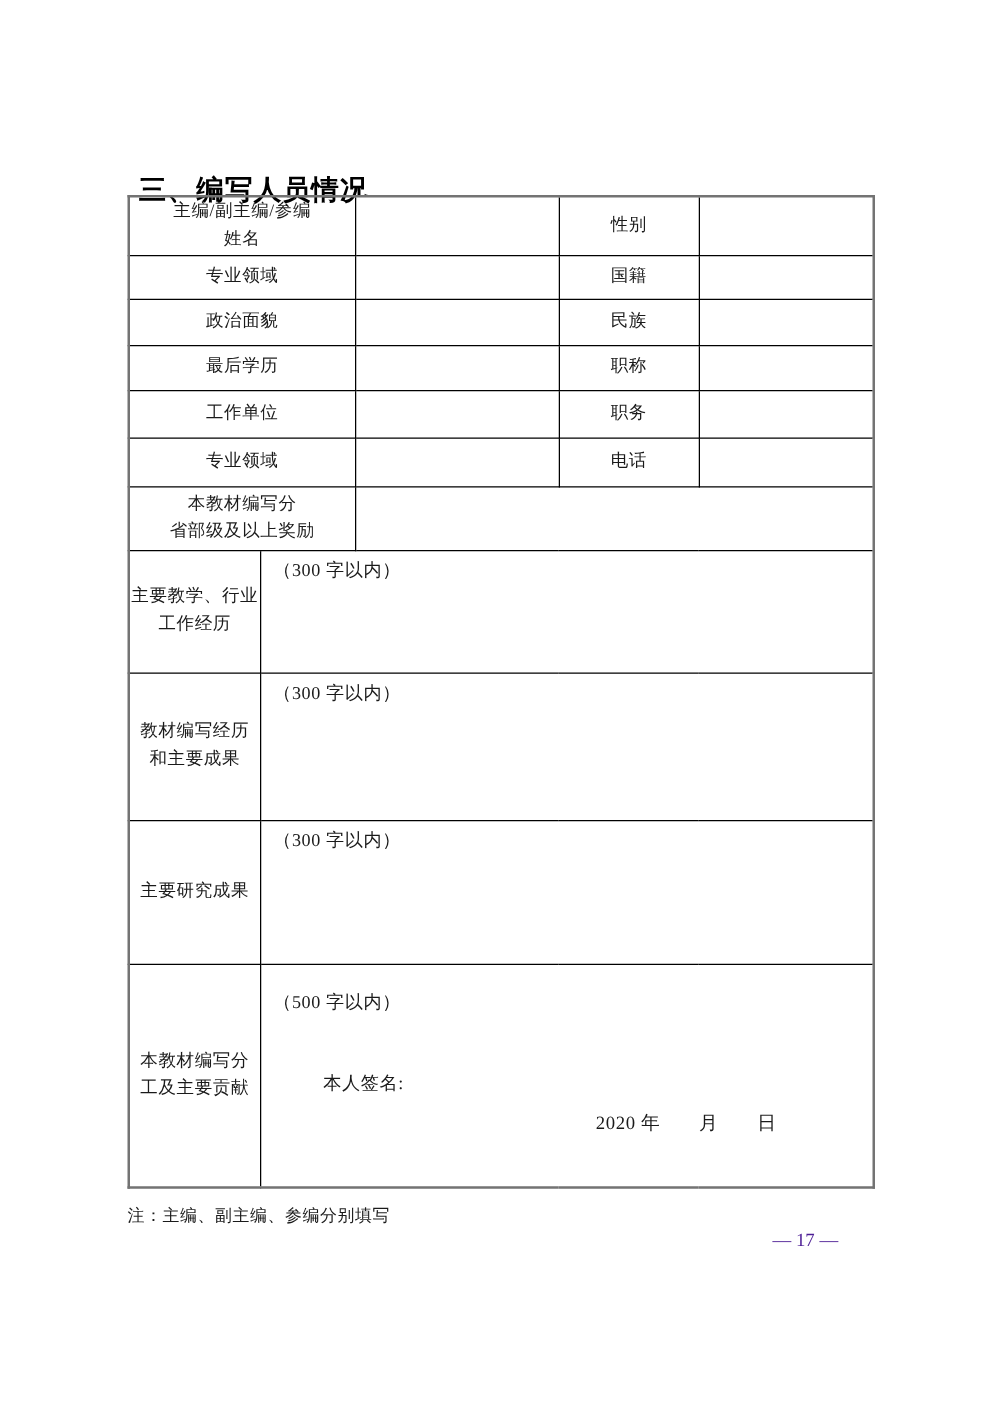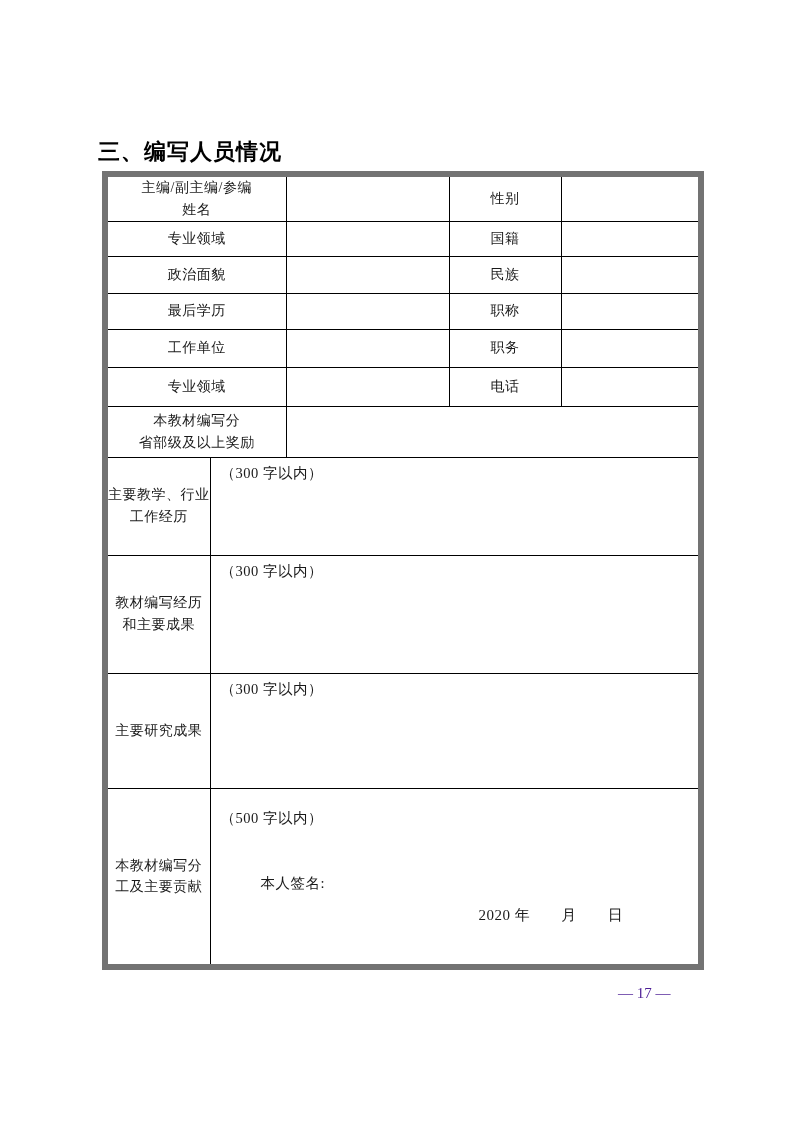"三、编写人员情况" .doc-title { left: 98px -> 111px }
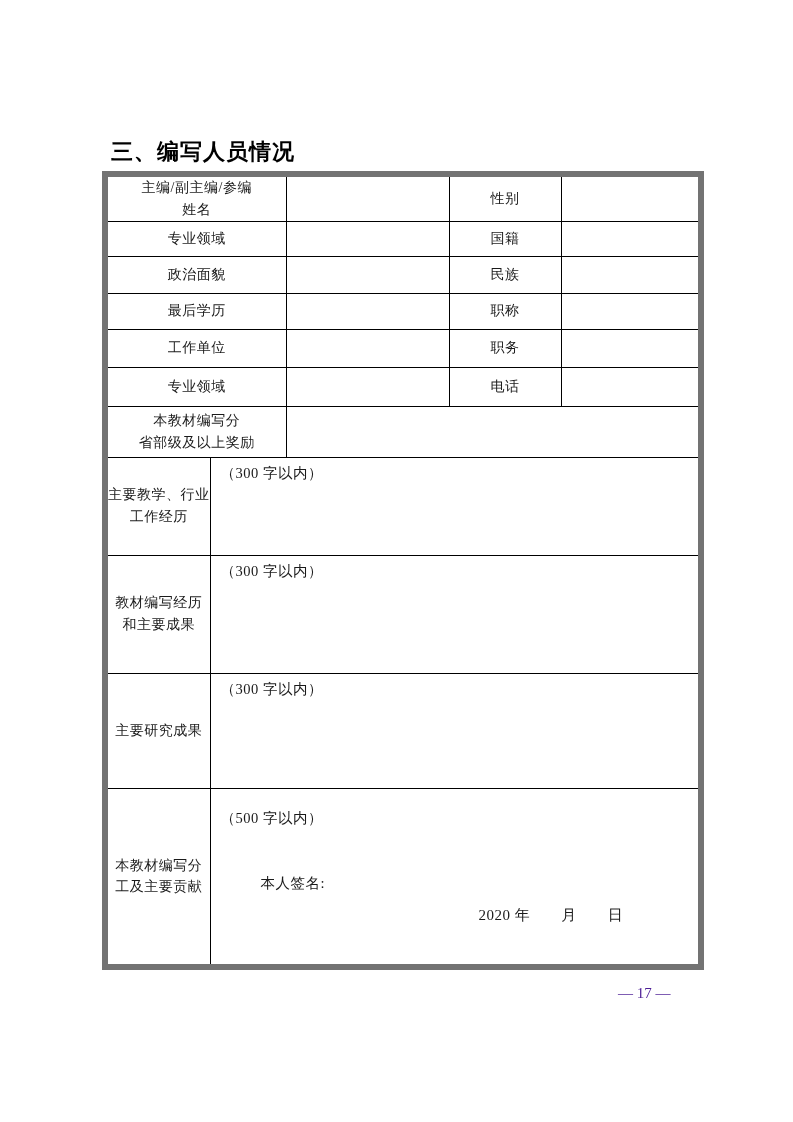"主编/副主编/参编" table.form { border: 6px solid #737373 -> 2px solid #737373; top: 171px -> 156px }
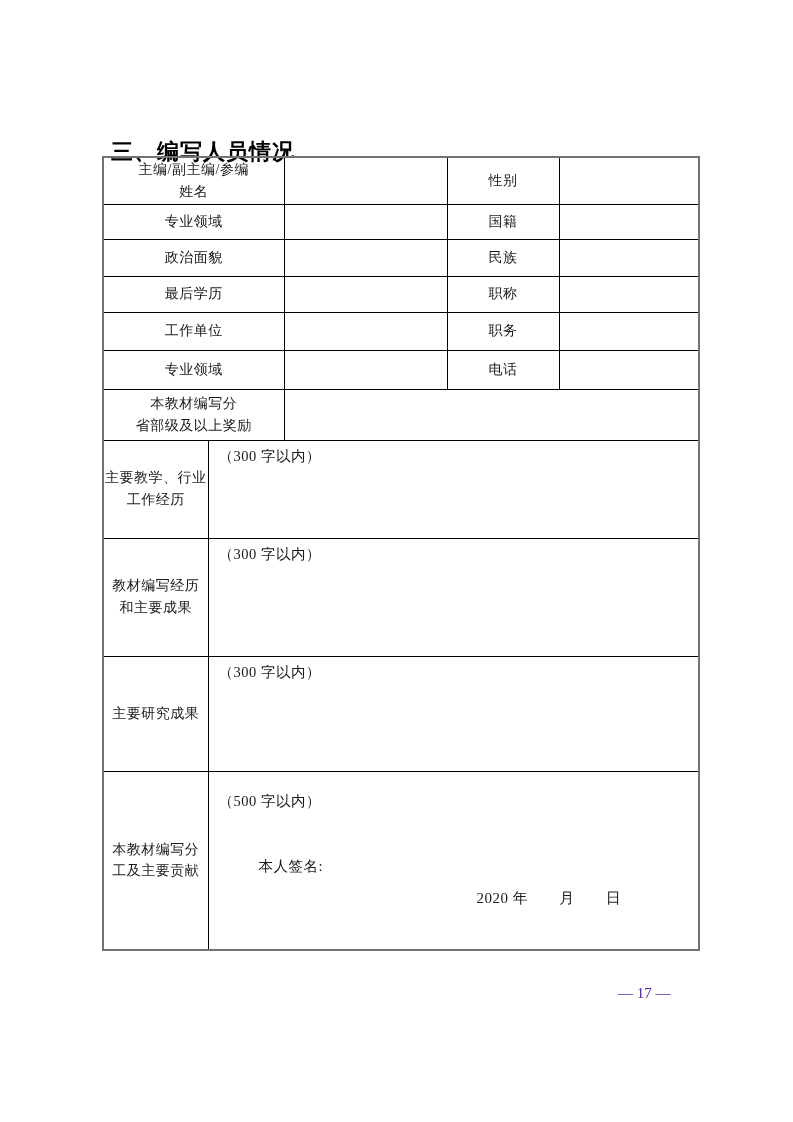"注：主编、副主编、参编分别填写" div.note { html: none -> <div>注：主编、副主编、参编分别填写</div> }
